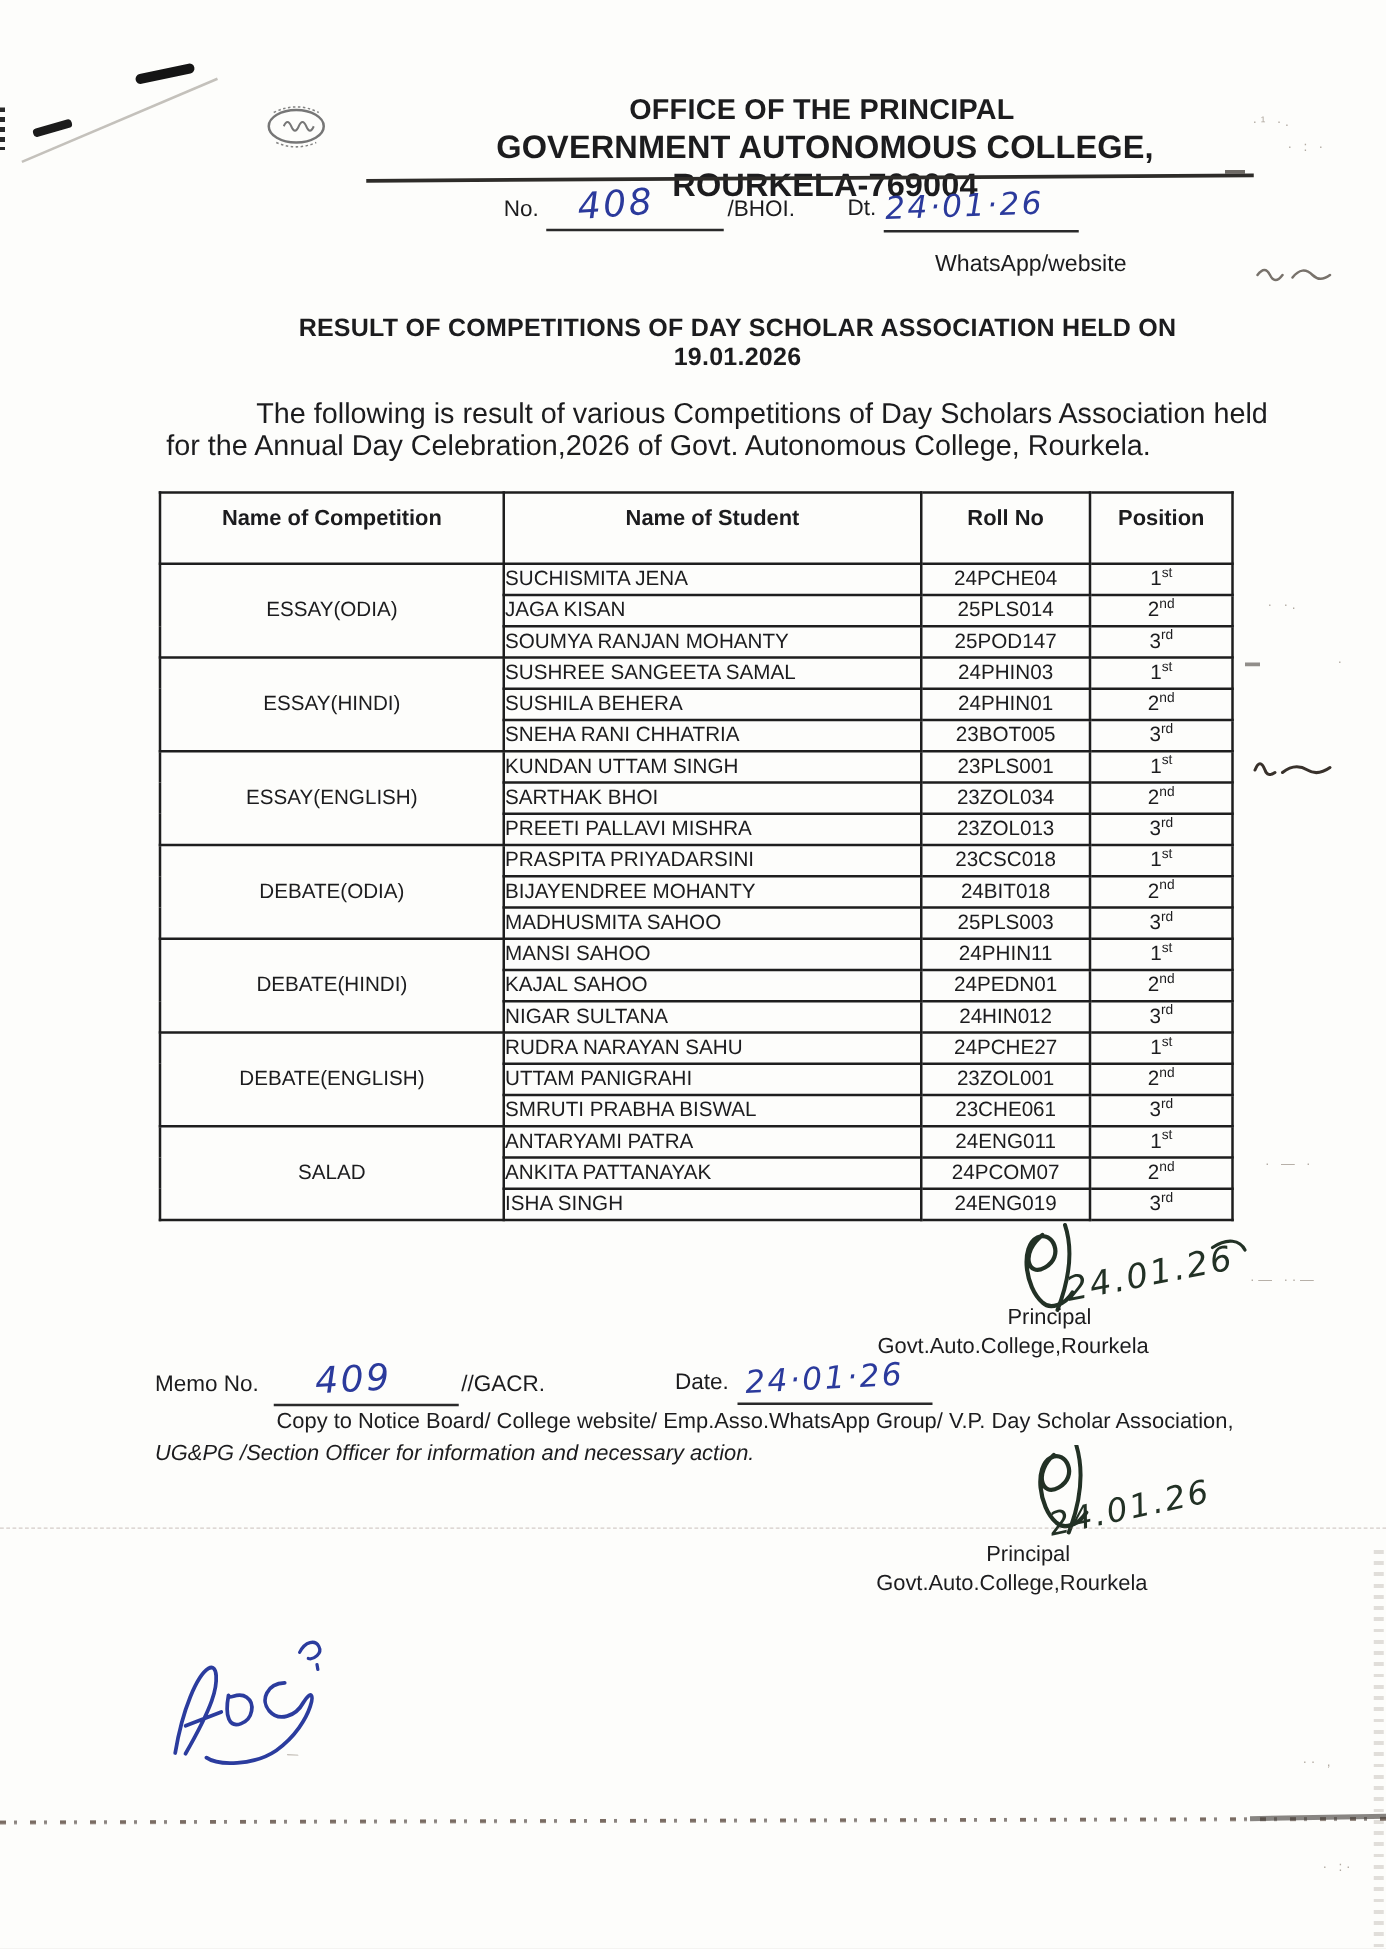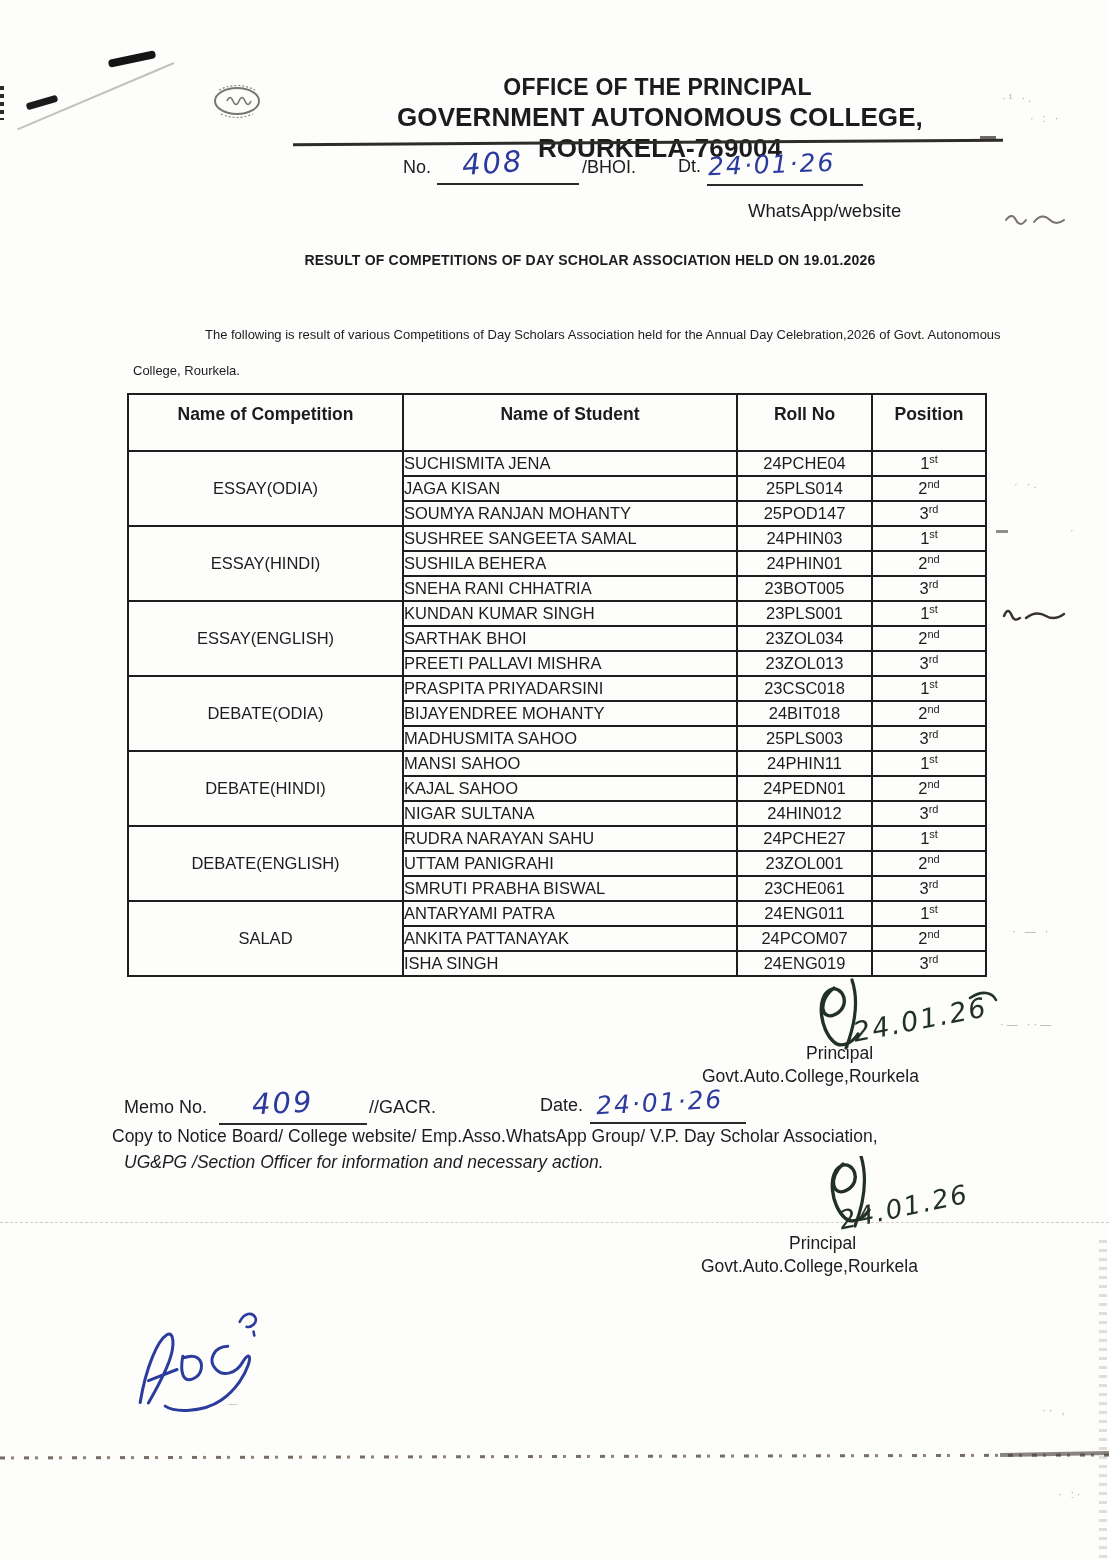"RESULT OF COMPETITIONS OF DAY" .doc-title { font-size: 14px -> 20px }
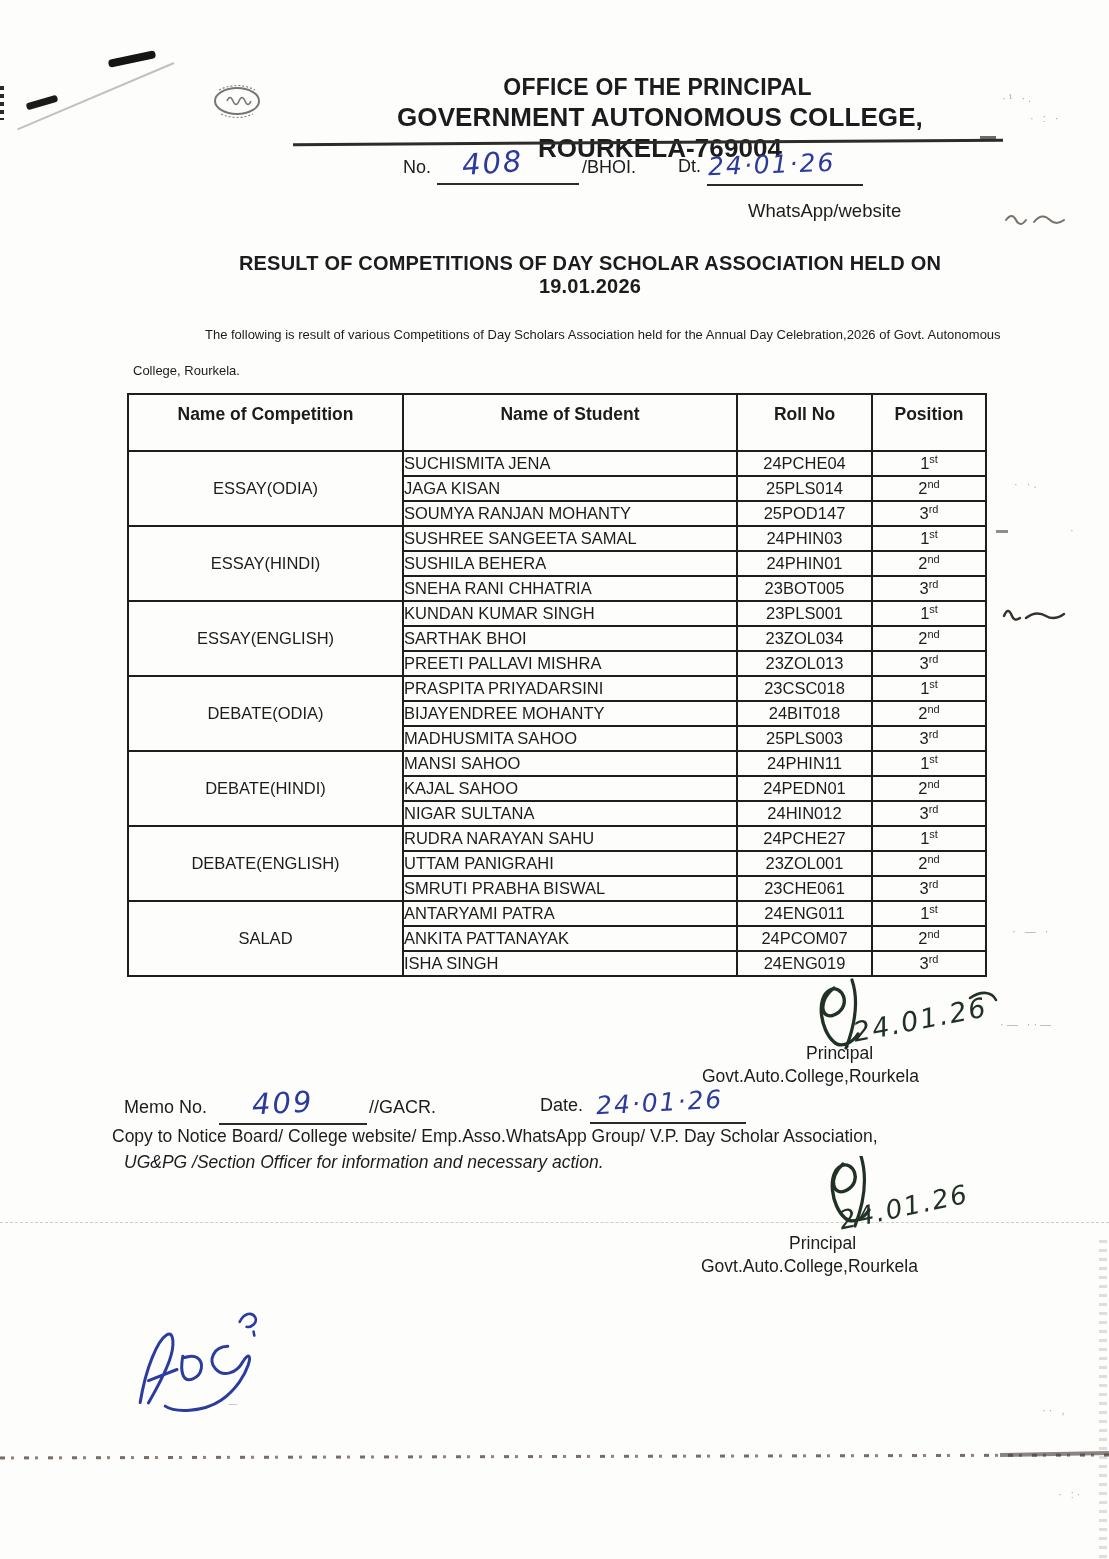"The following is result of" .intro { font-size: 13px -> 23px; line-height: 36px -> 26px }
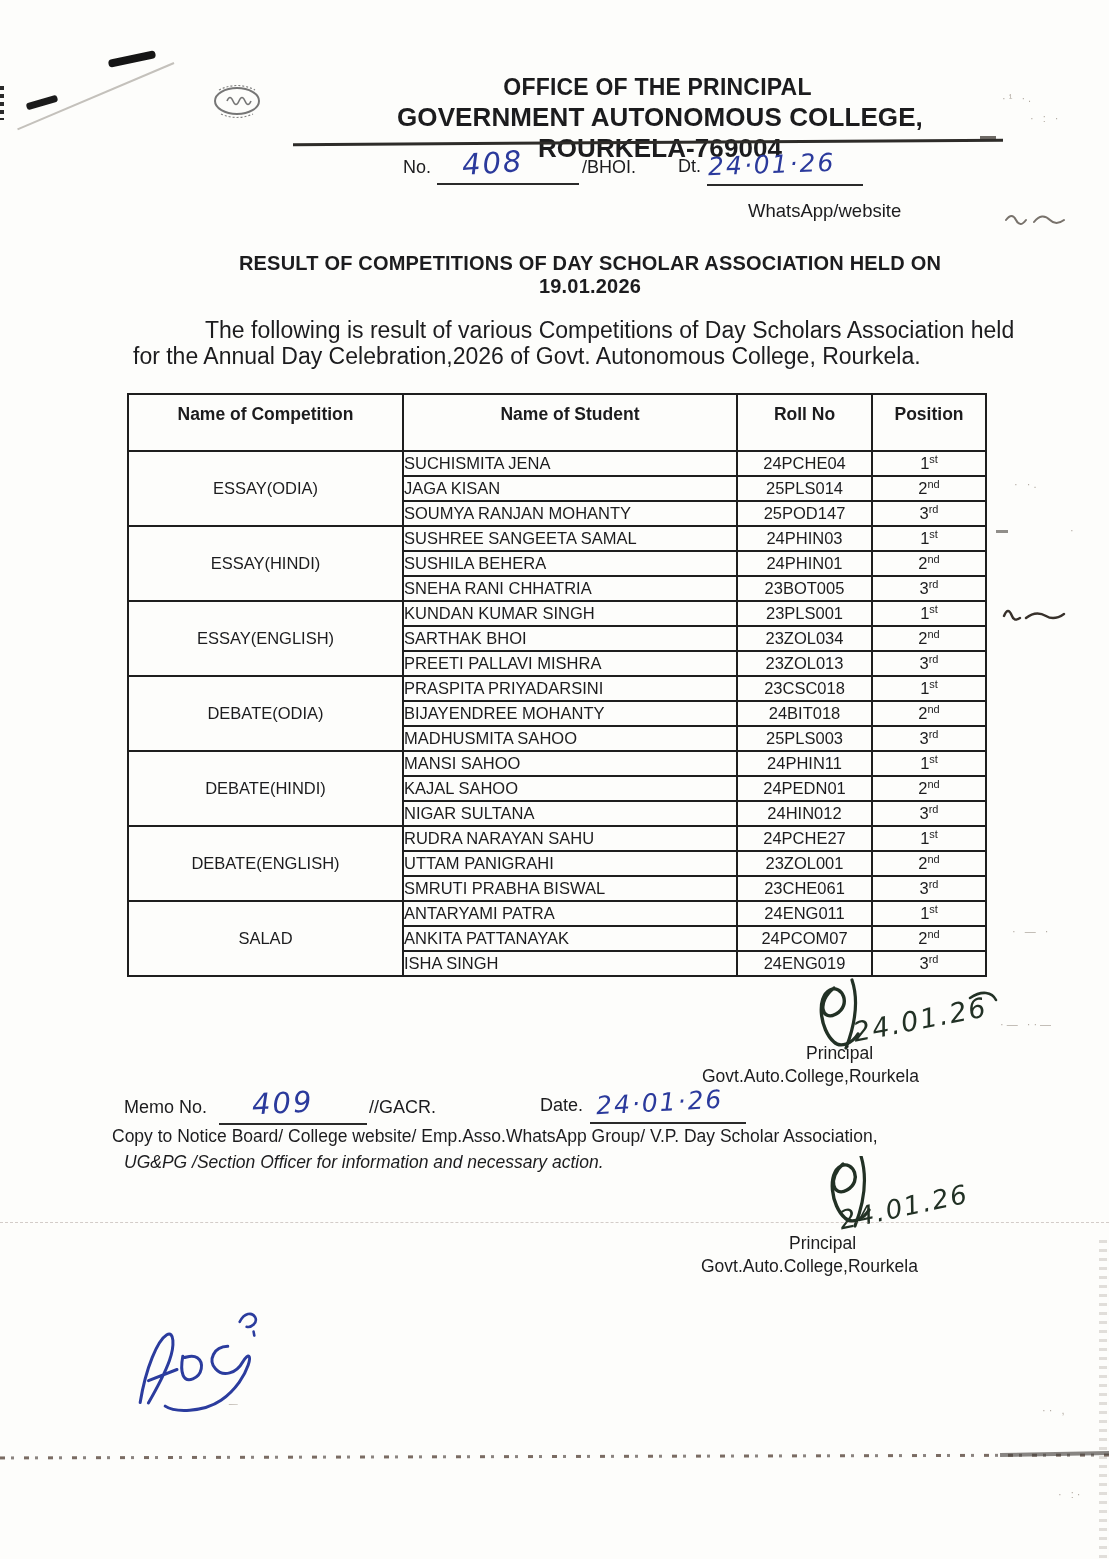"KUNDAN KUMAR SINGH" td.student { text: KUMAR -> UTTAM }
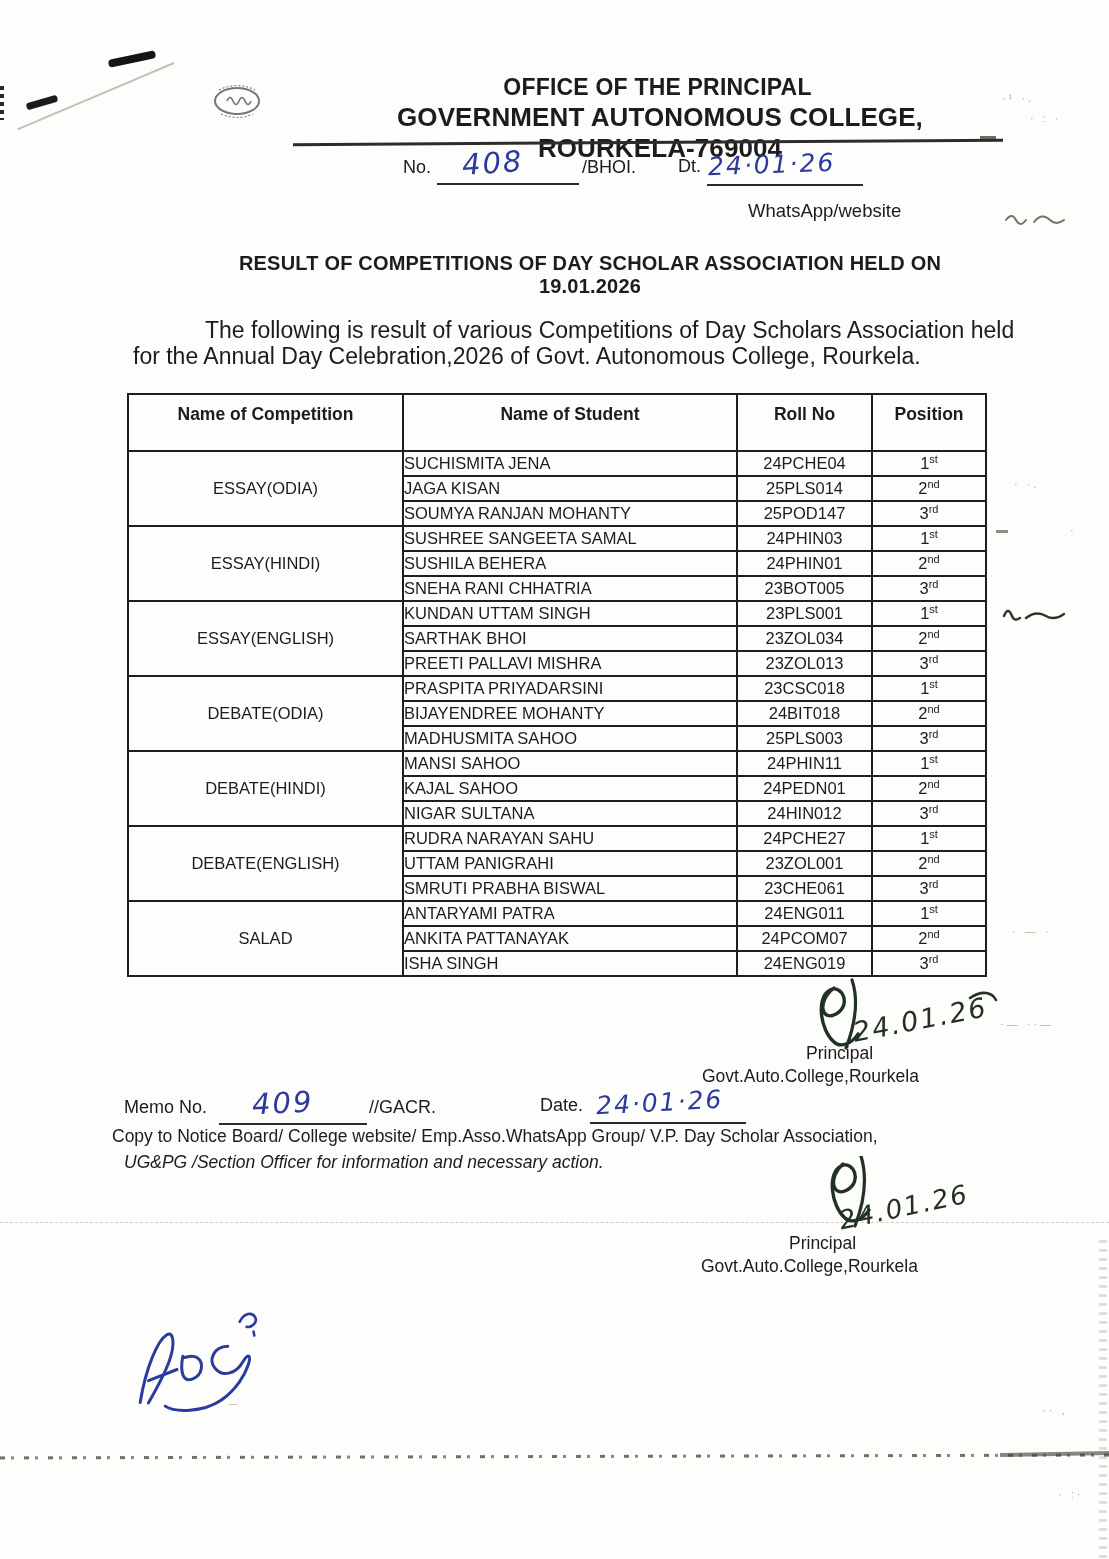"Copy to Notice Board/ College" div.abs { left: 112px -> 124px; text-align: none -> center }
